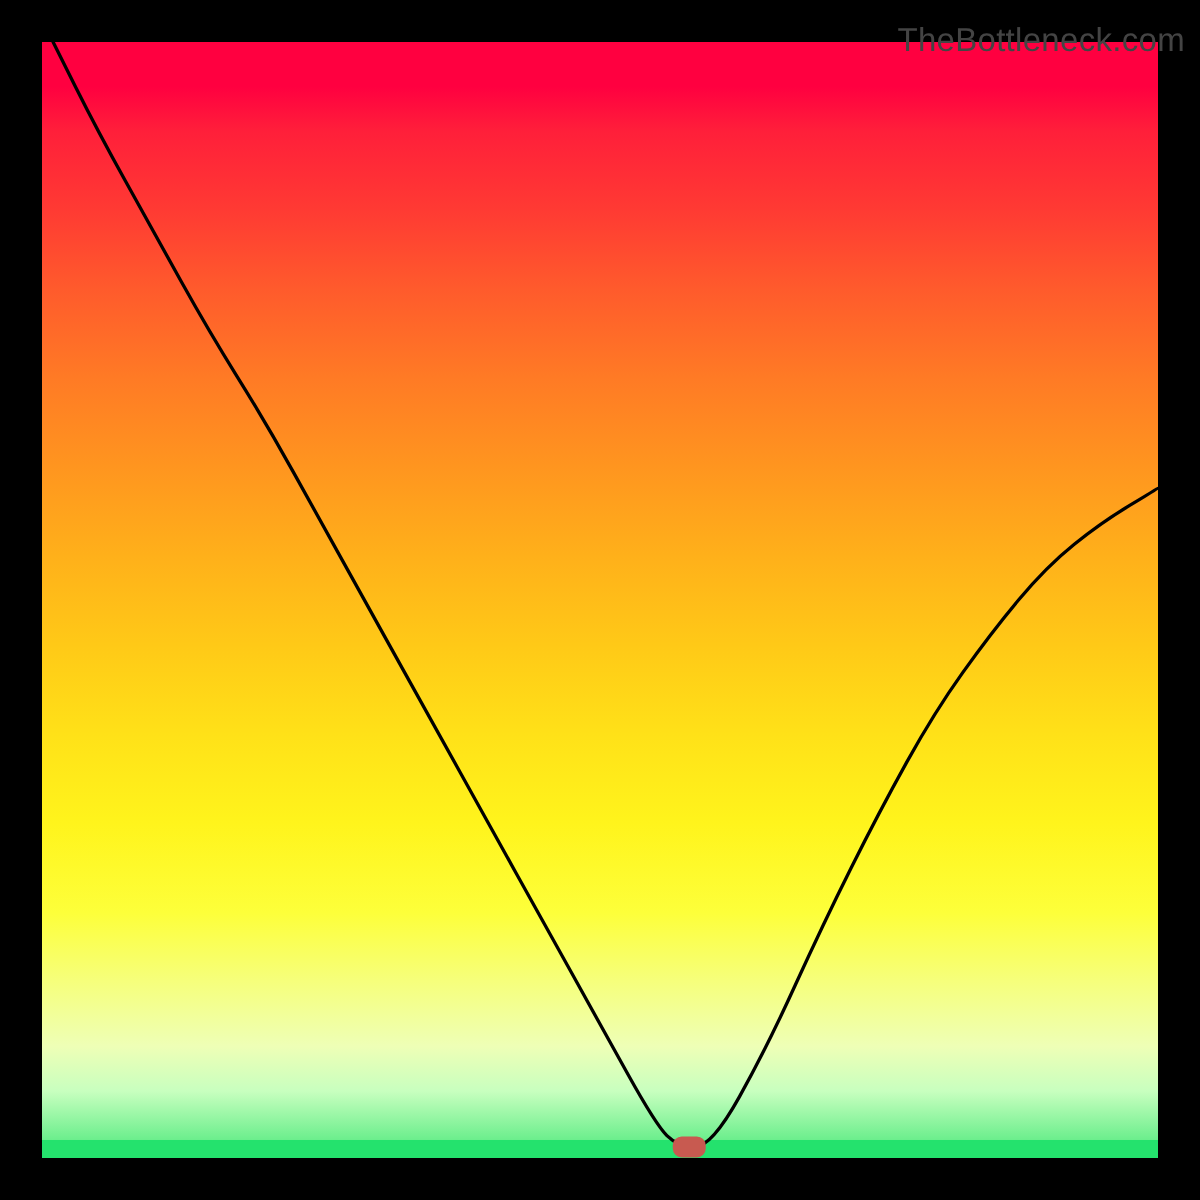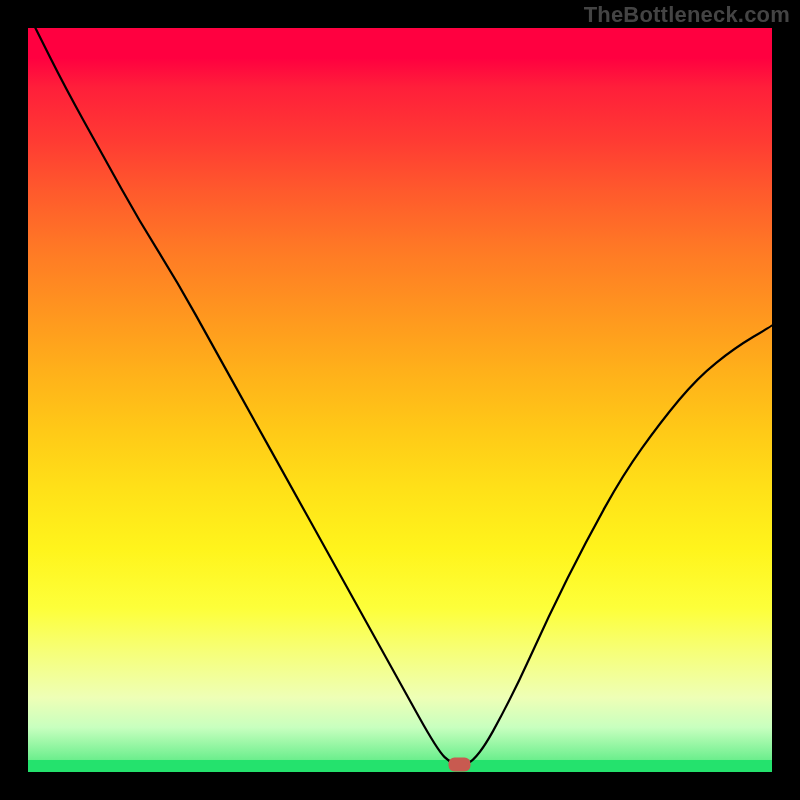"TheBottleneck.com" .watermark { font-weight: 700 -> 400; top: 2px -> 14px }
